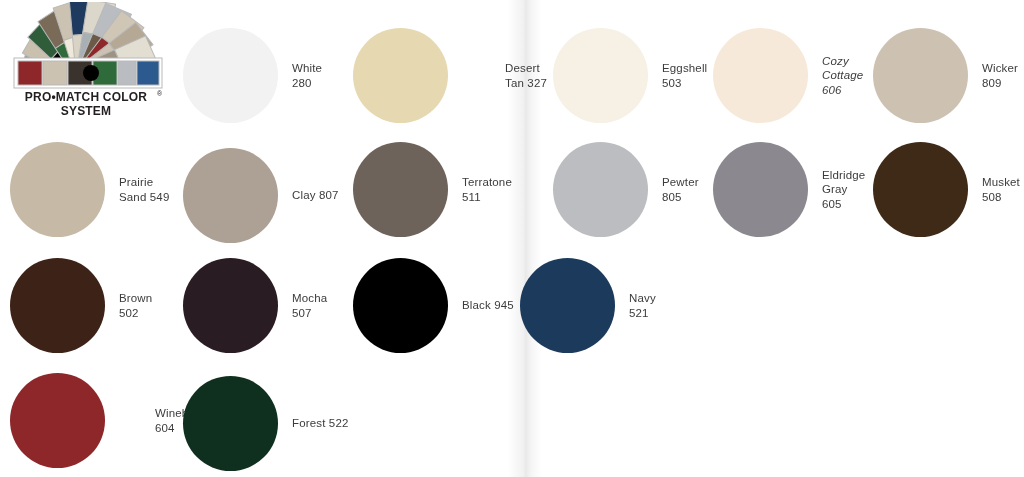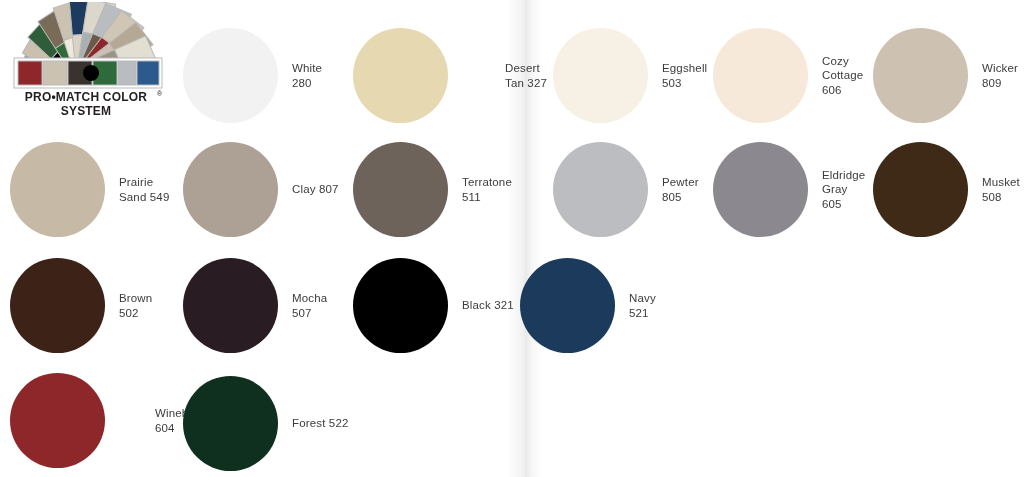"Cozy" div.cell { font-style: none -> italic }
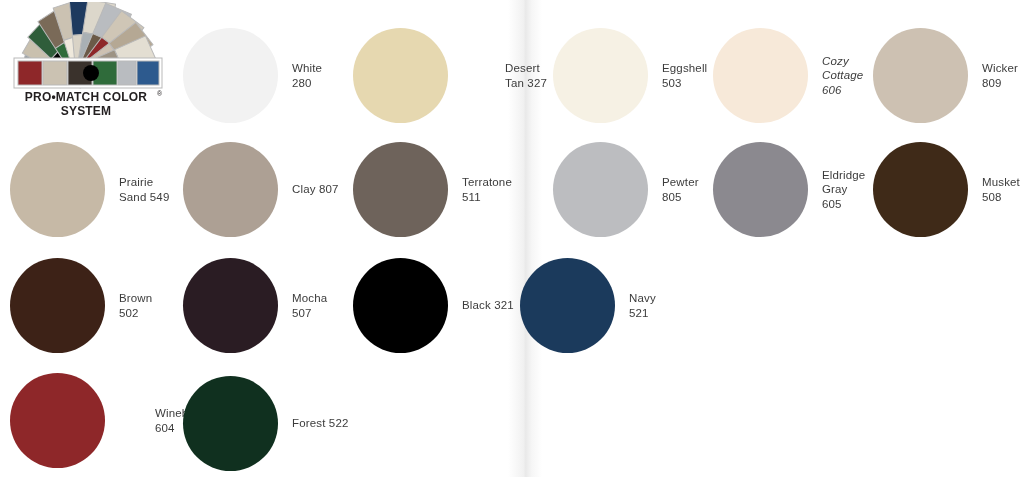"Clay 807" div.cell { top: 142px -> 148px }
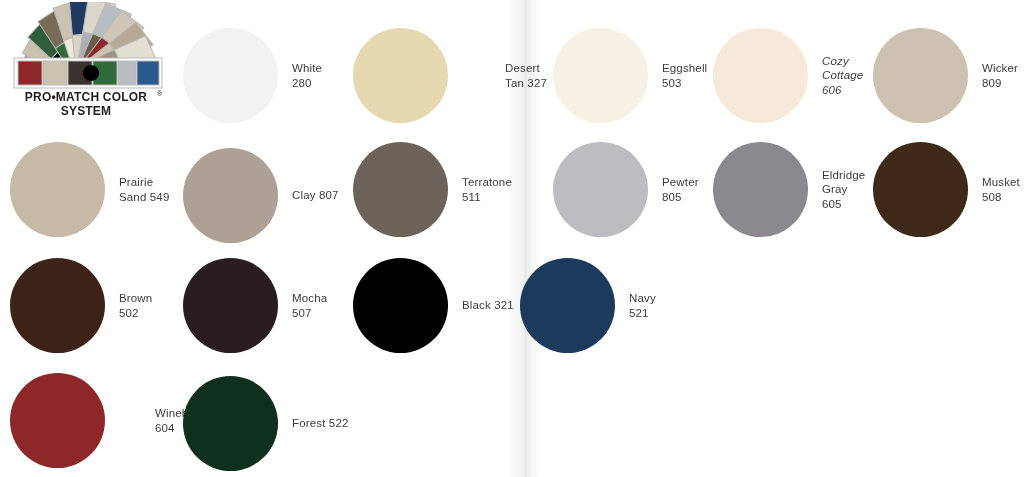"Black 321" div.lbl { text: 321 -> 945 }
